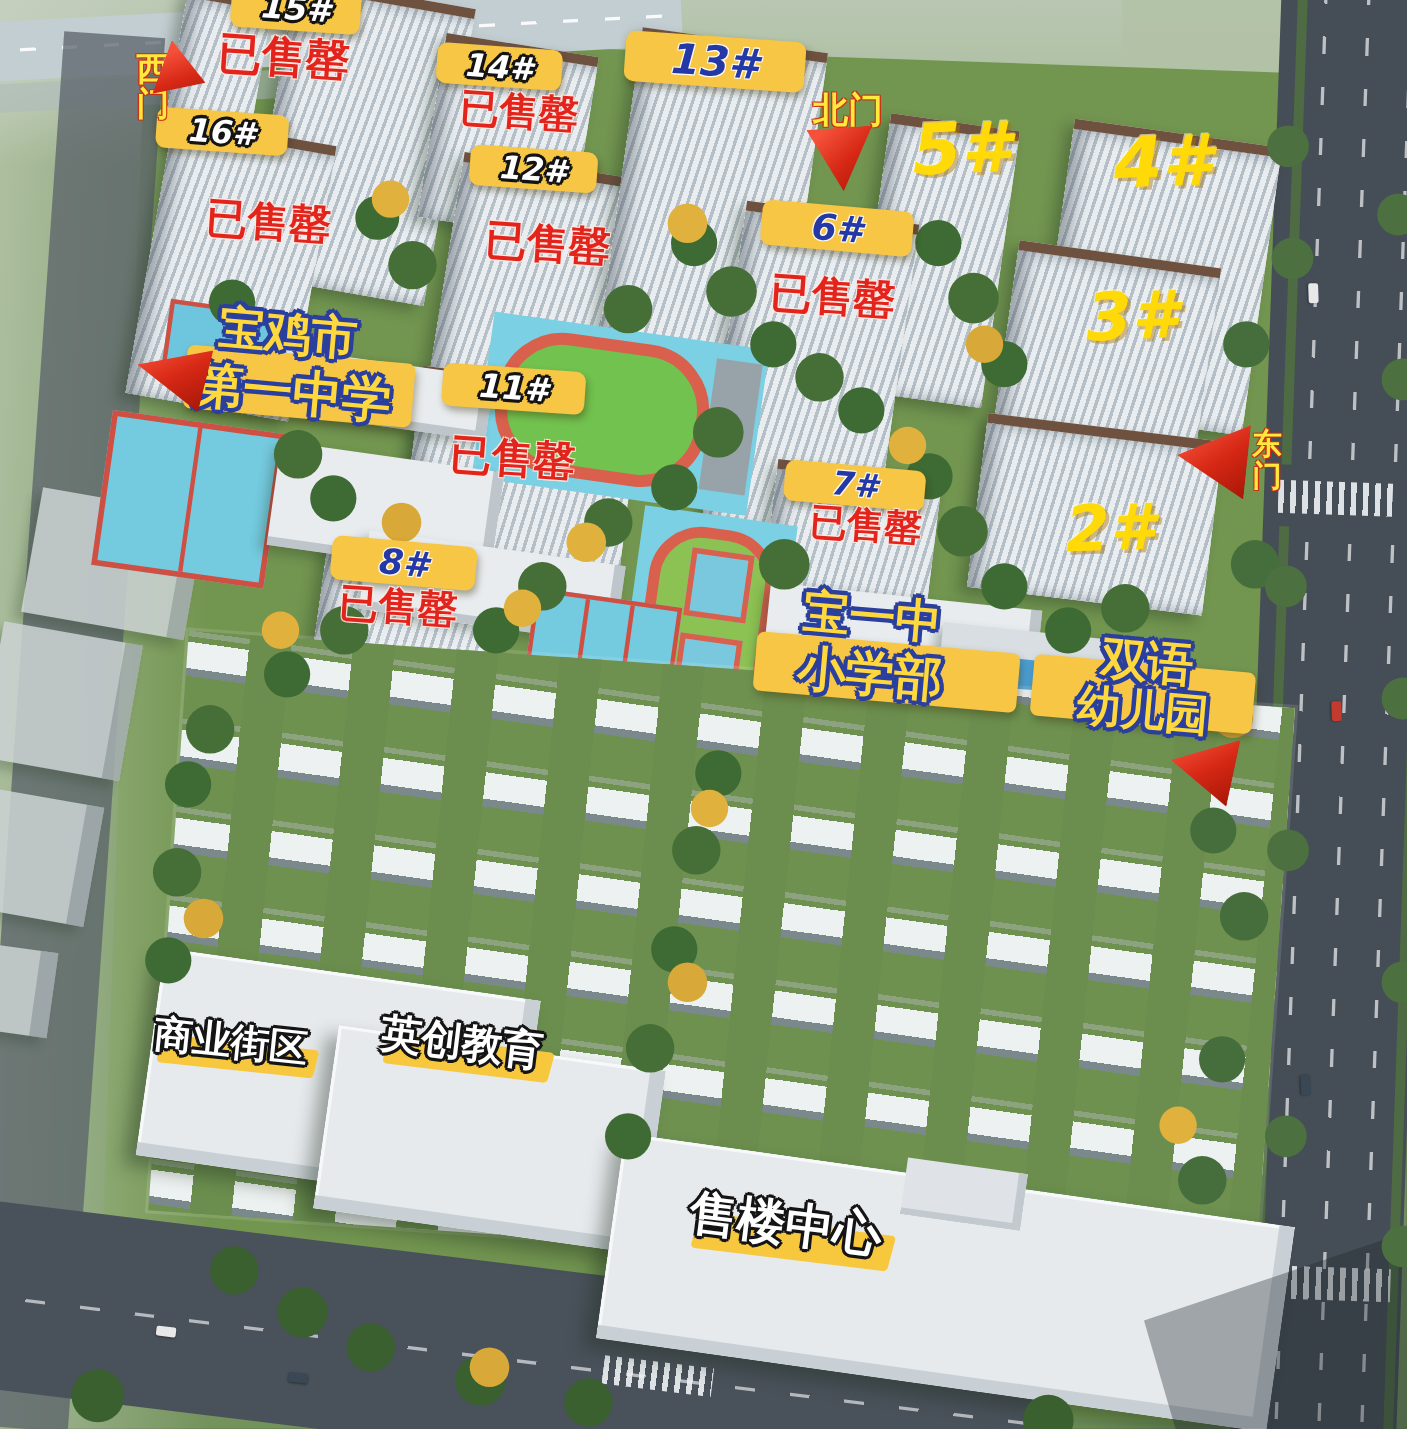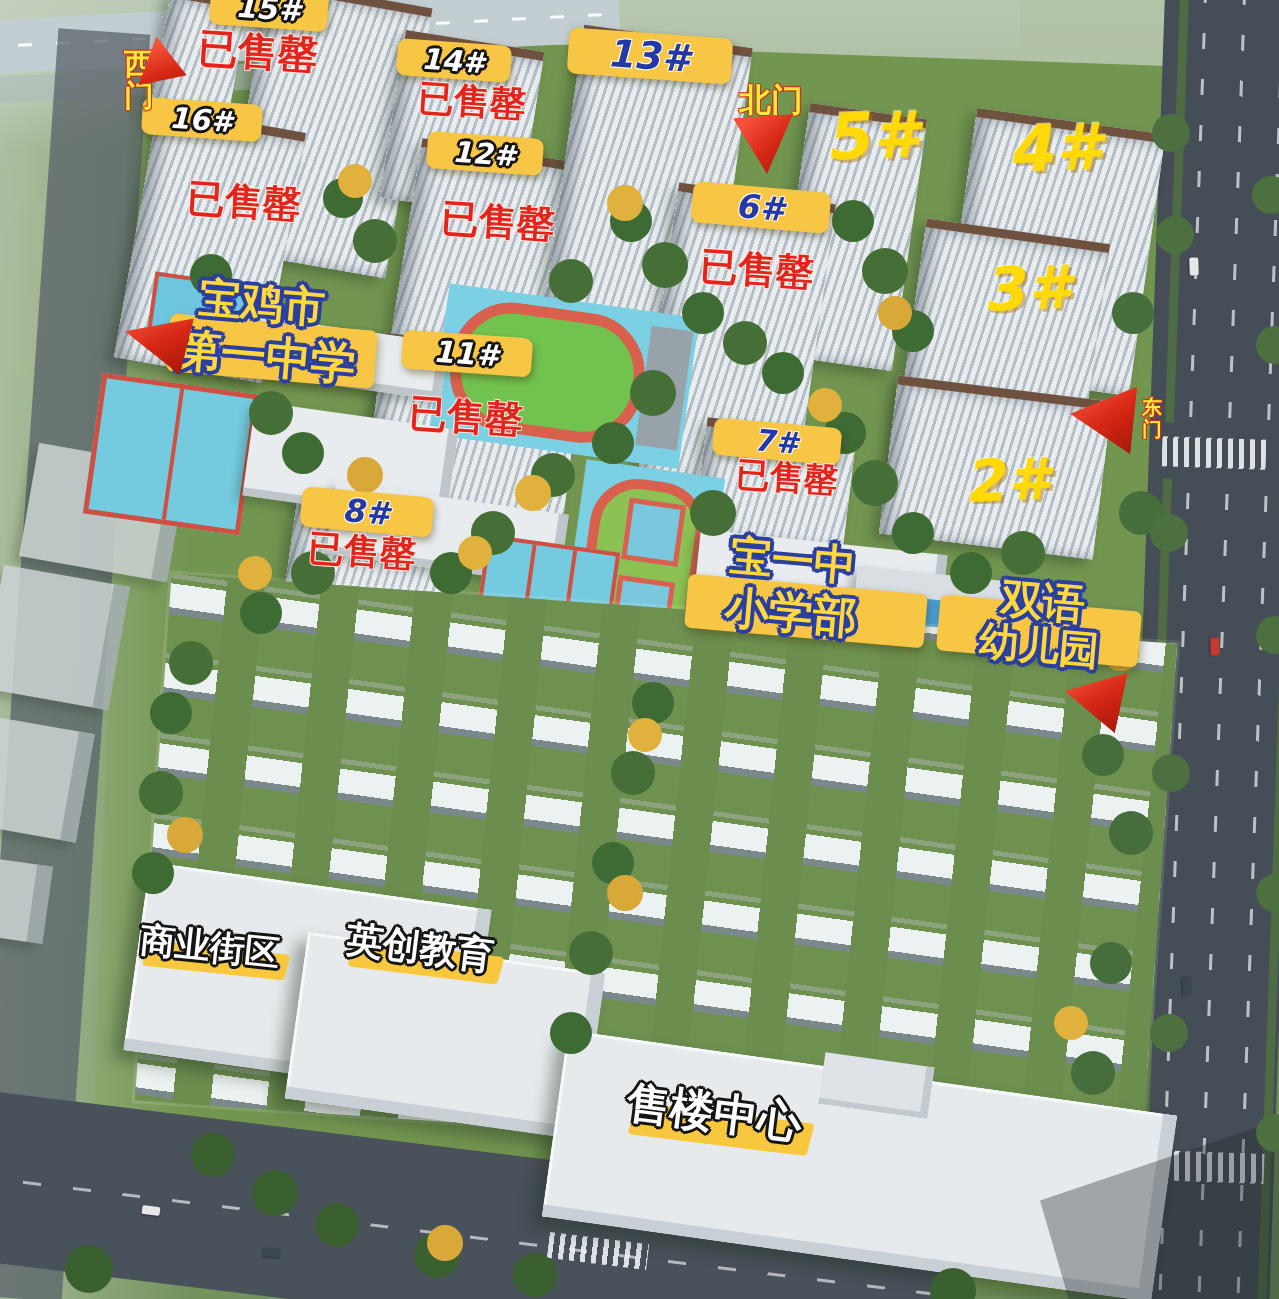"东门" #gate-east { font-size: 20px -> 27px }
